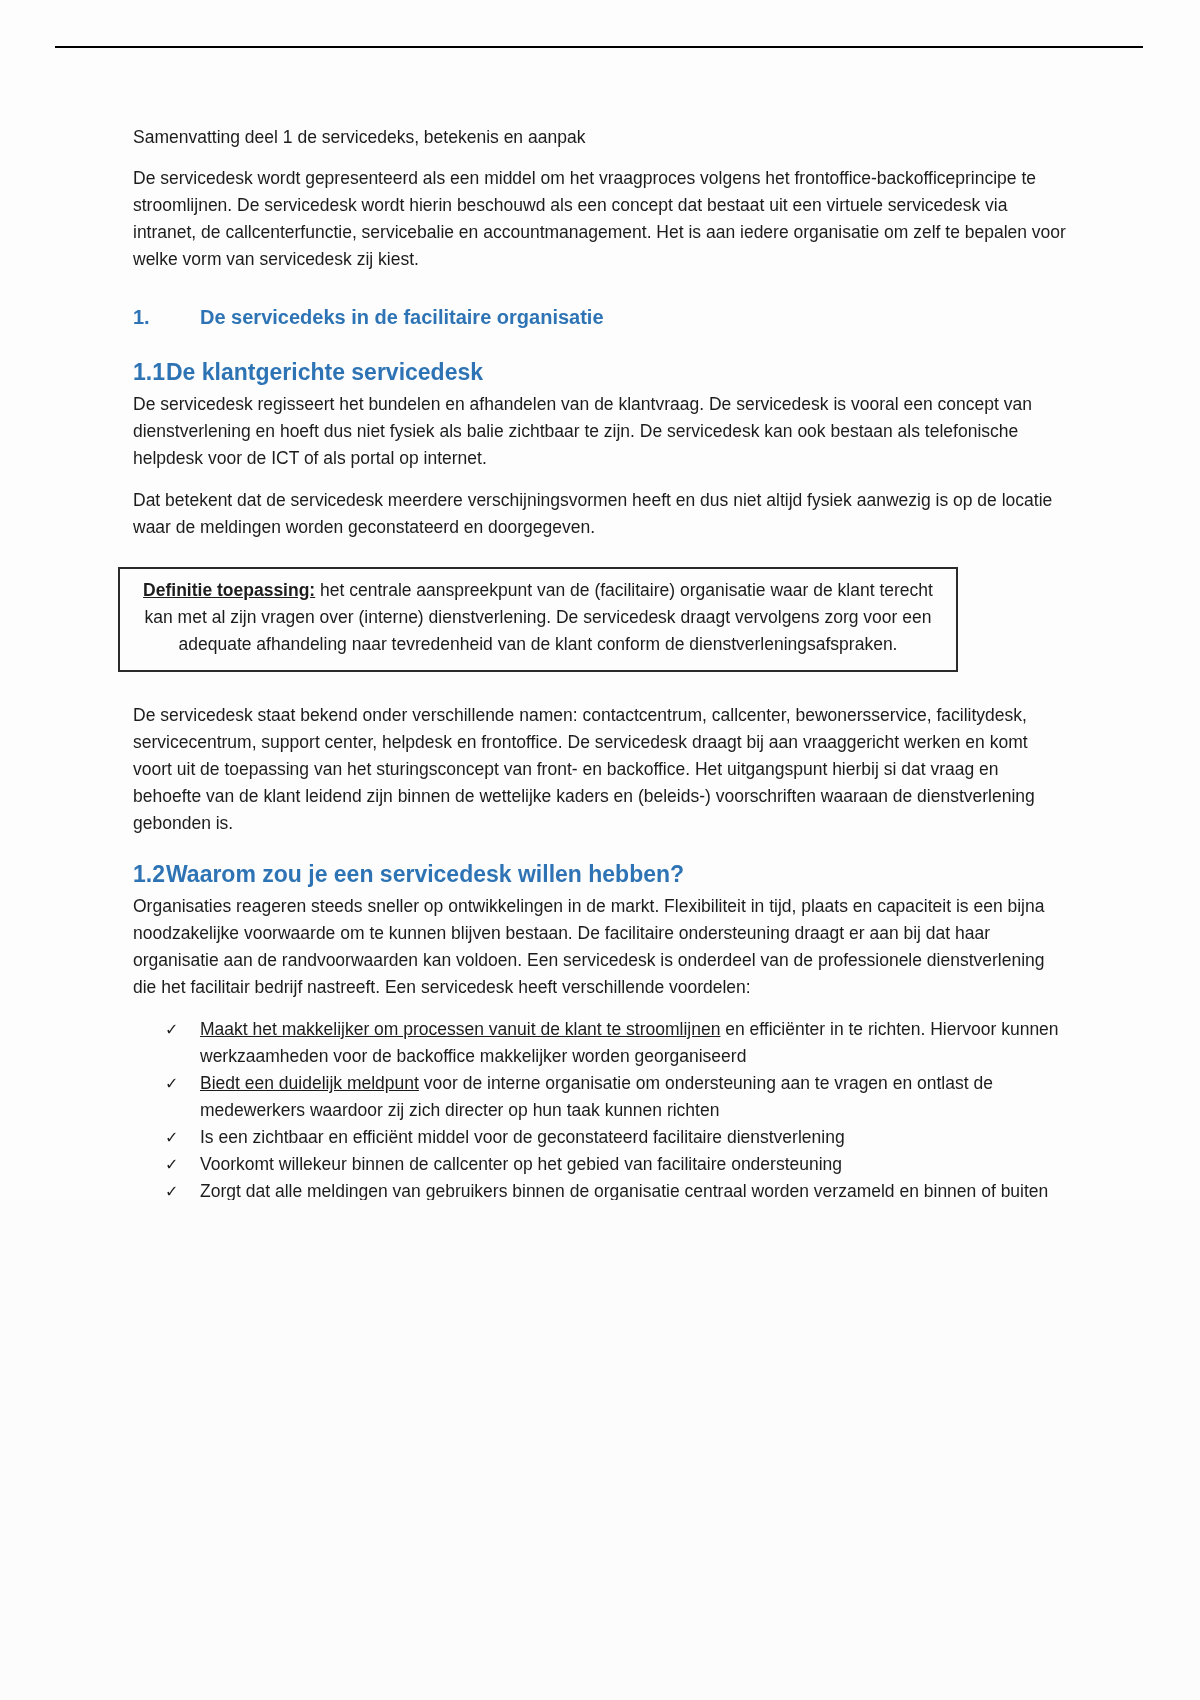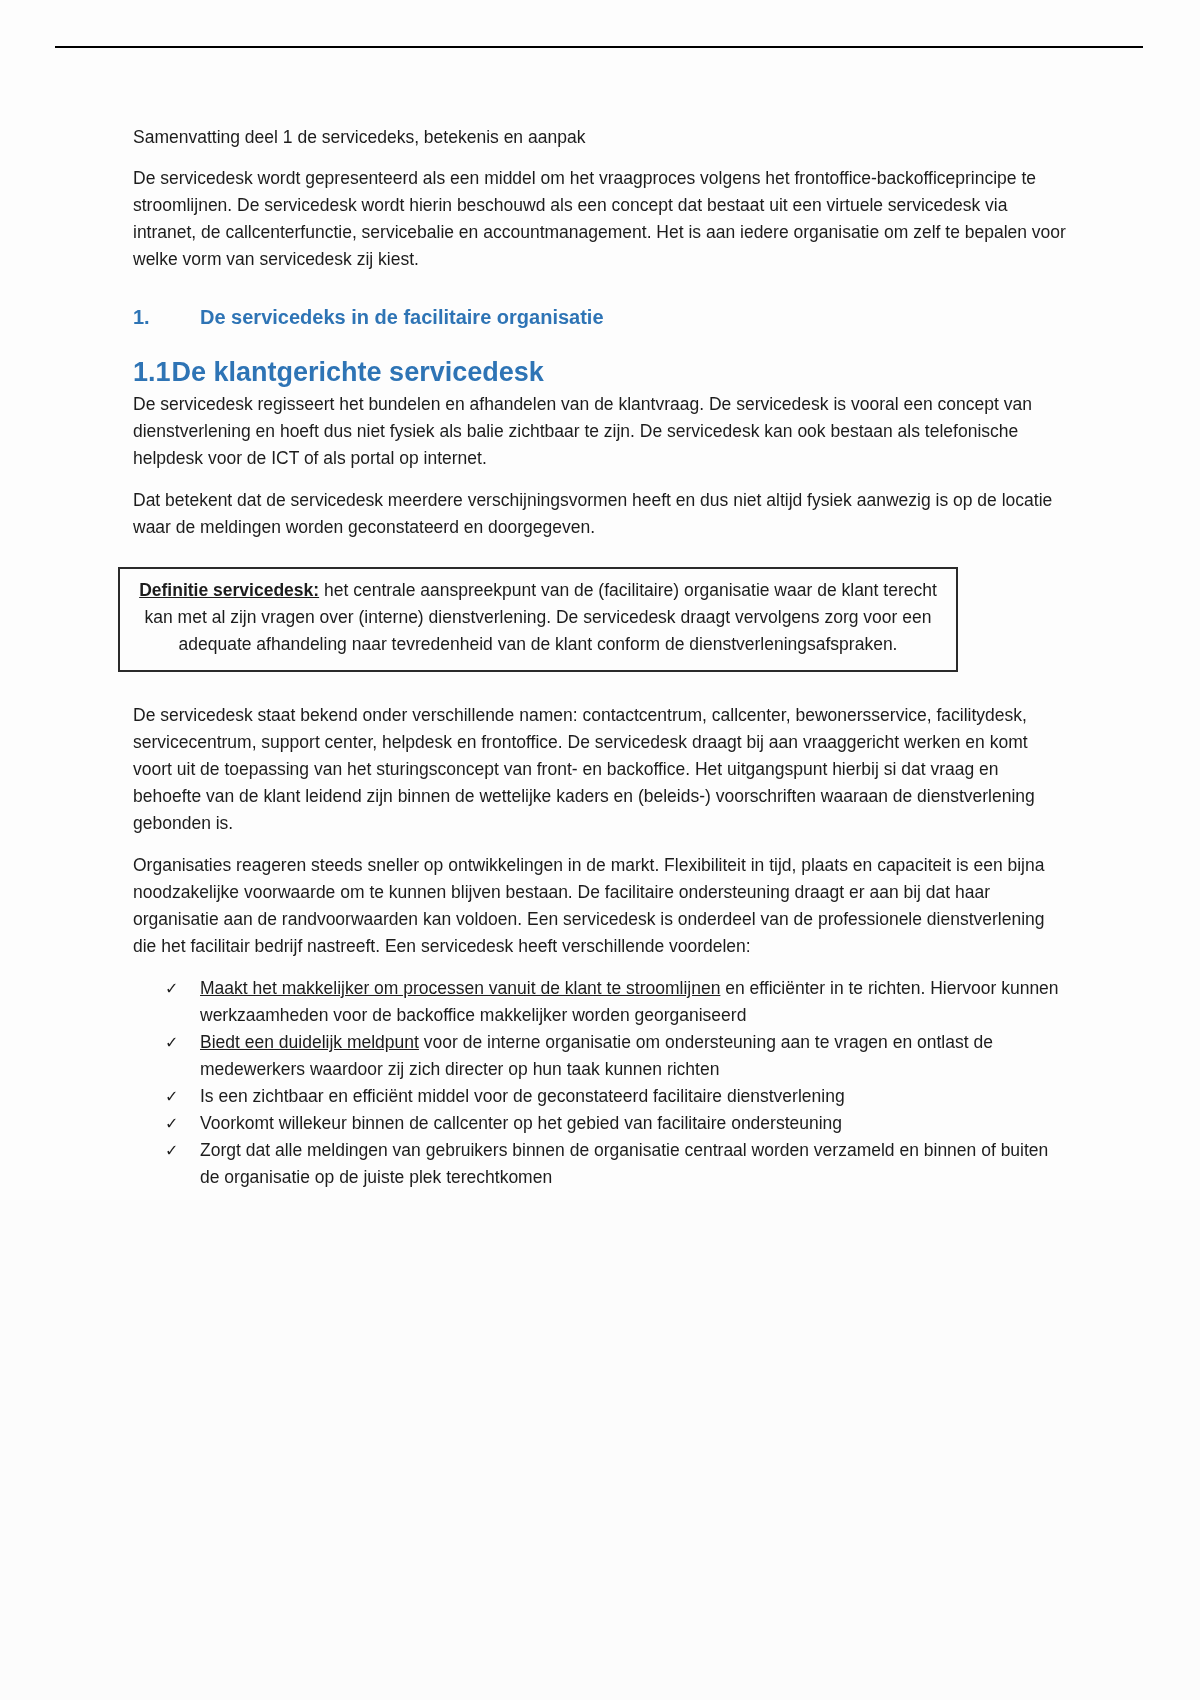"1.1De klantgerichte servicedesk" h2 { font-size: 27px -> 23px }
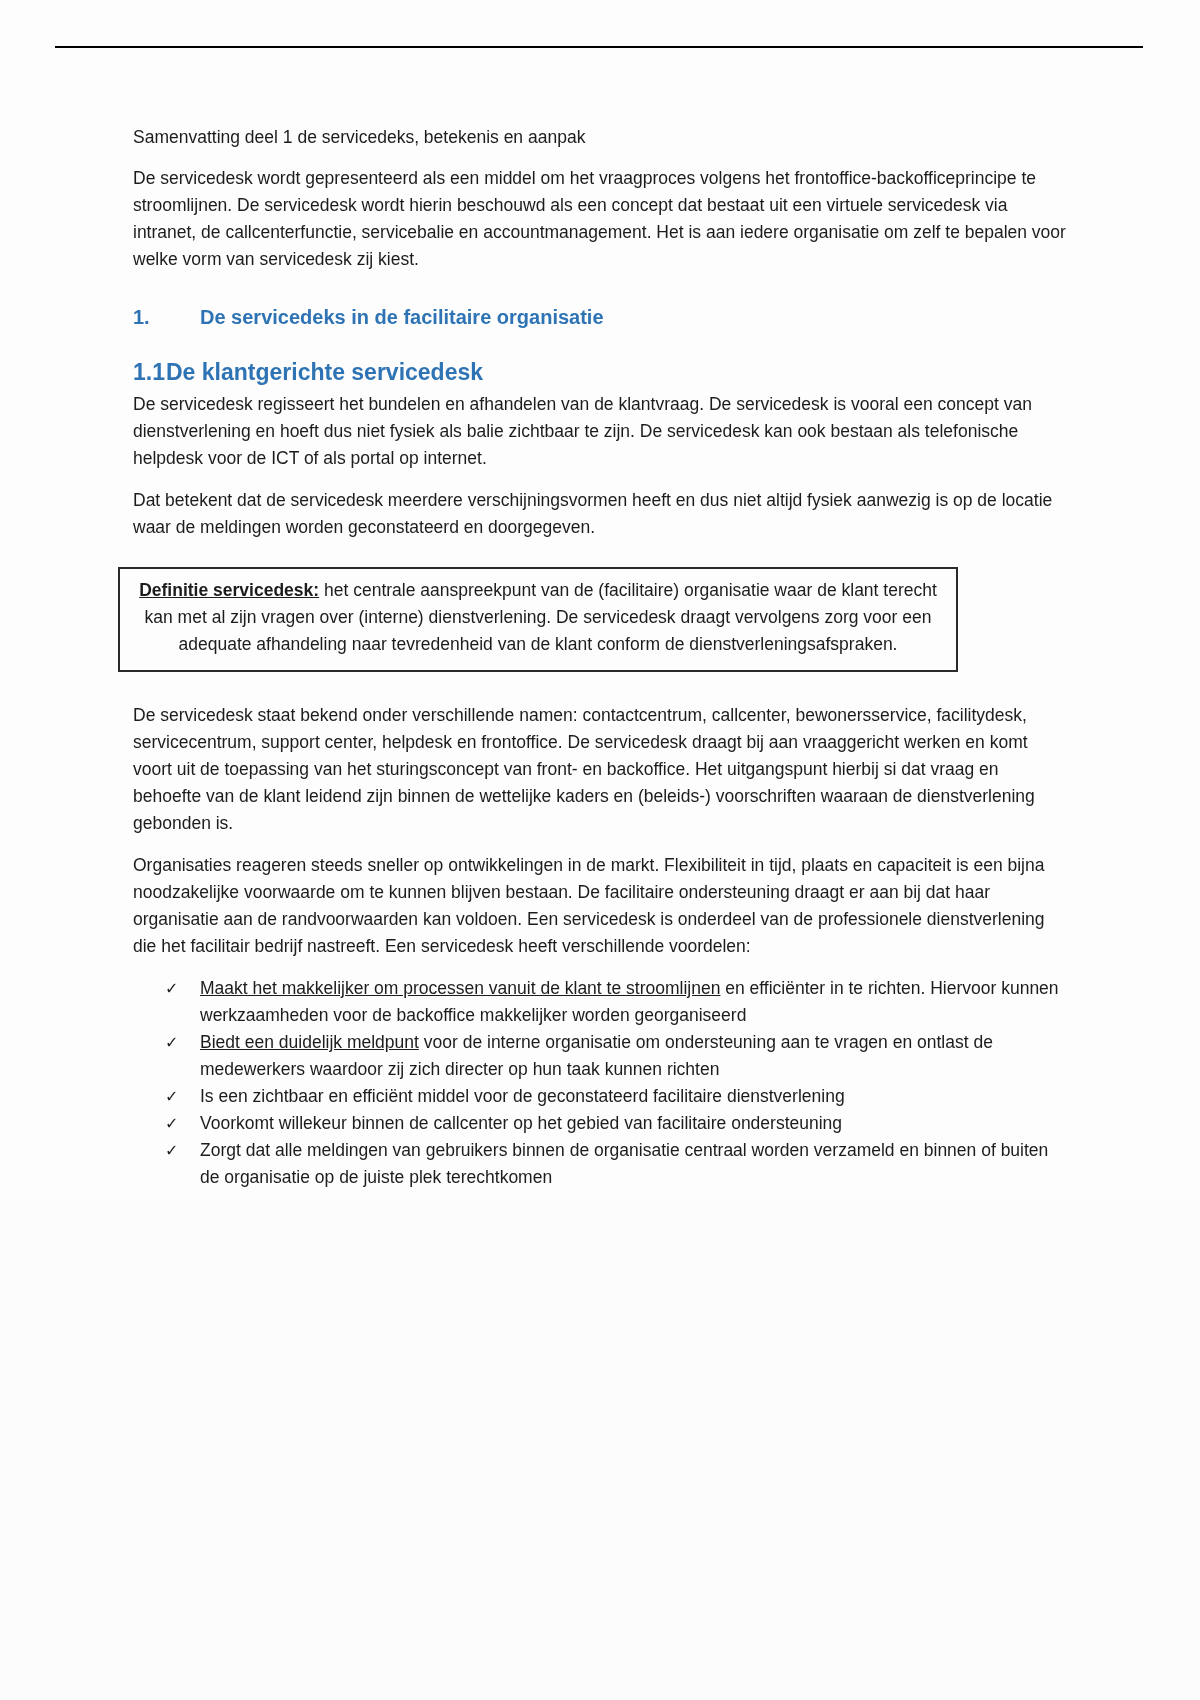"Definitie servicedesk:" span.lead { text: servicedesk -> toepassing }
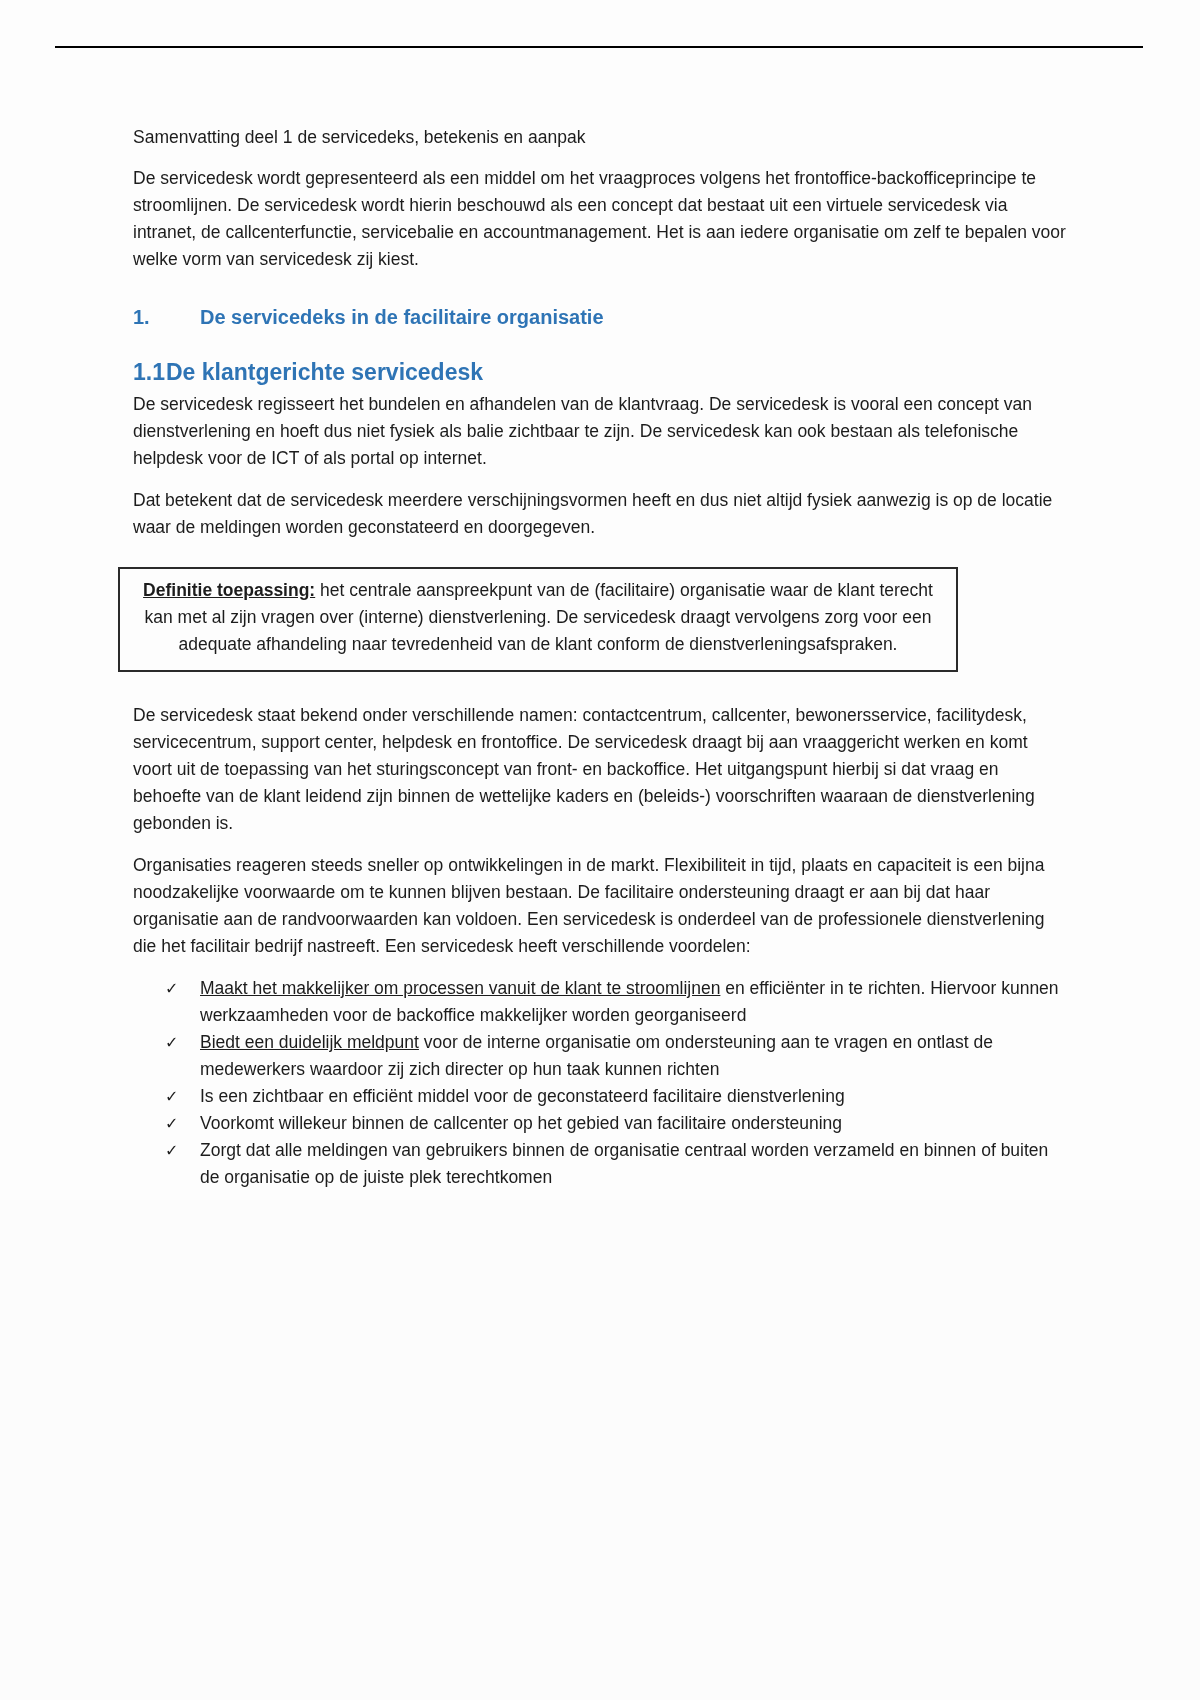"1.2Waarom zou je een servicedesk" h2 { html: none -> <h2><span>1.2</span><span>Waarom zou je een servicedesk willen hebben?</span></h2> }
